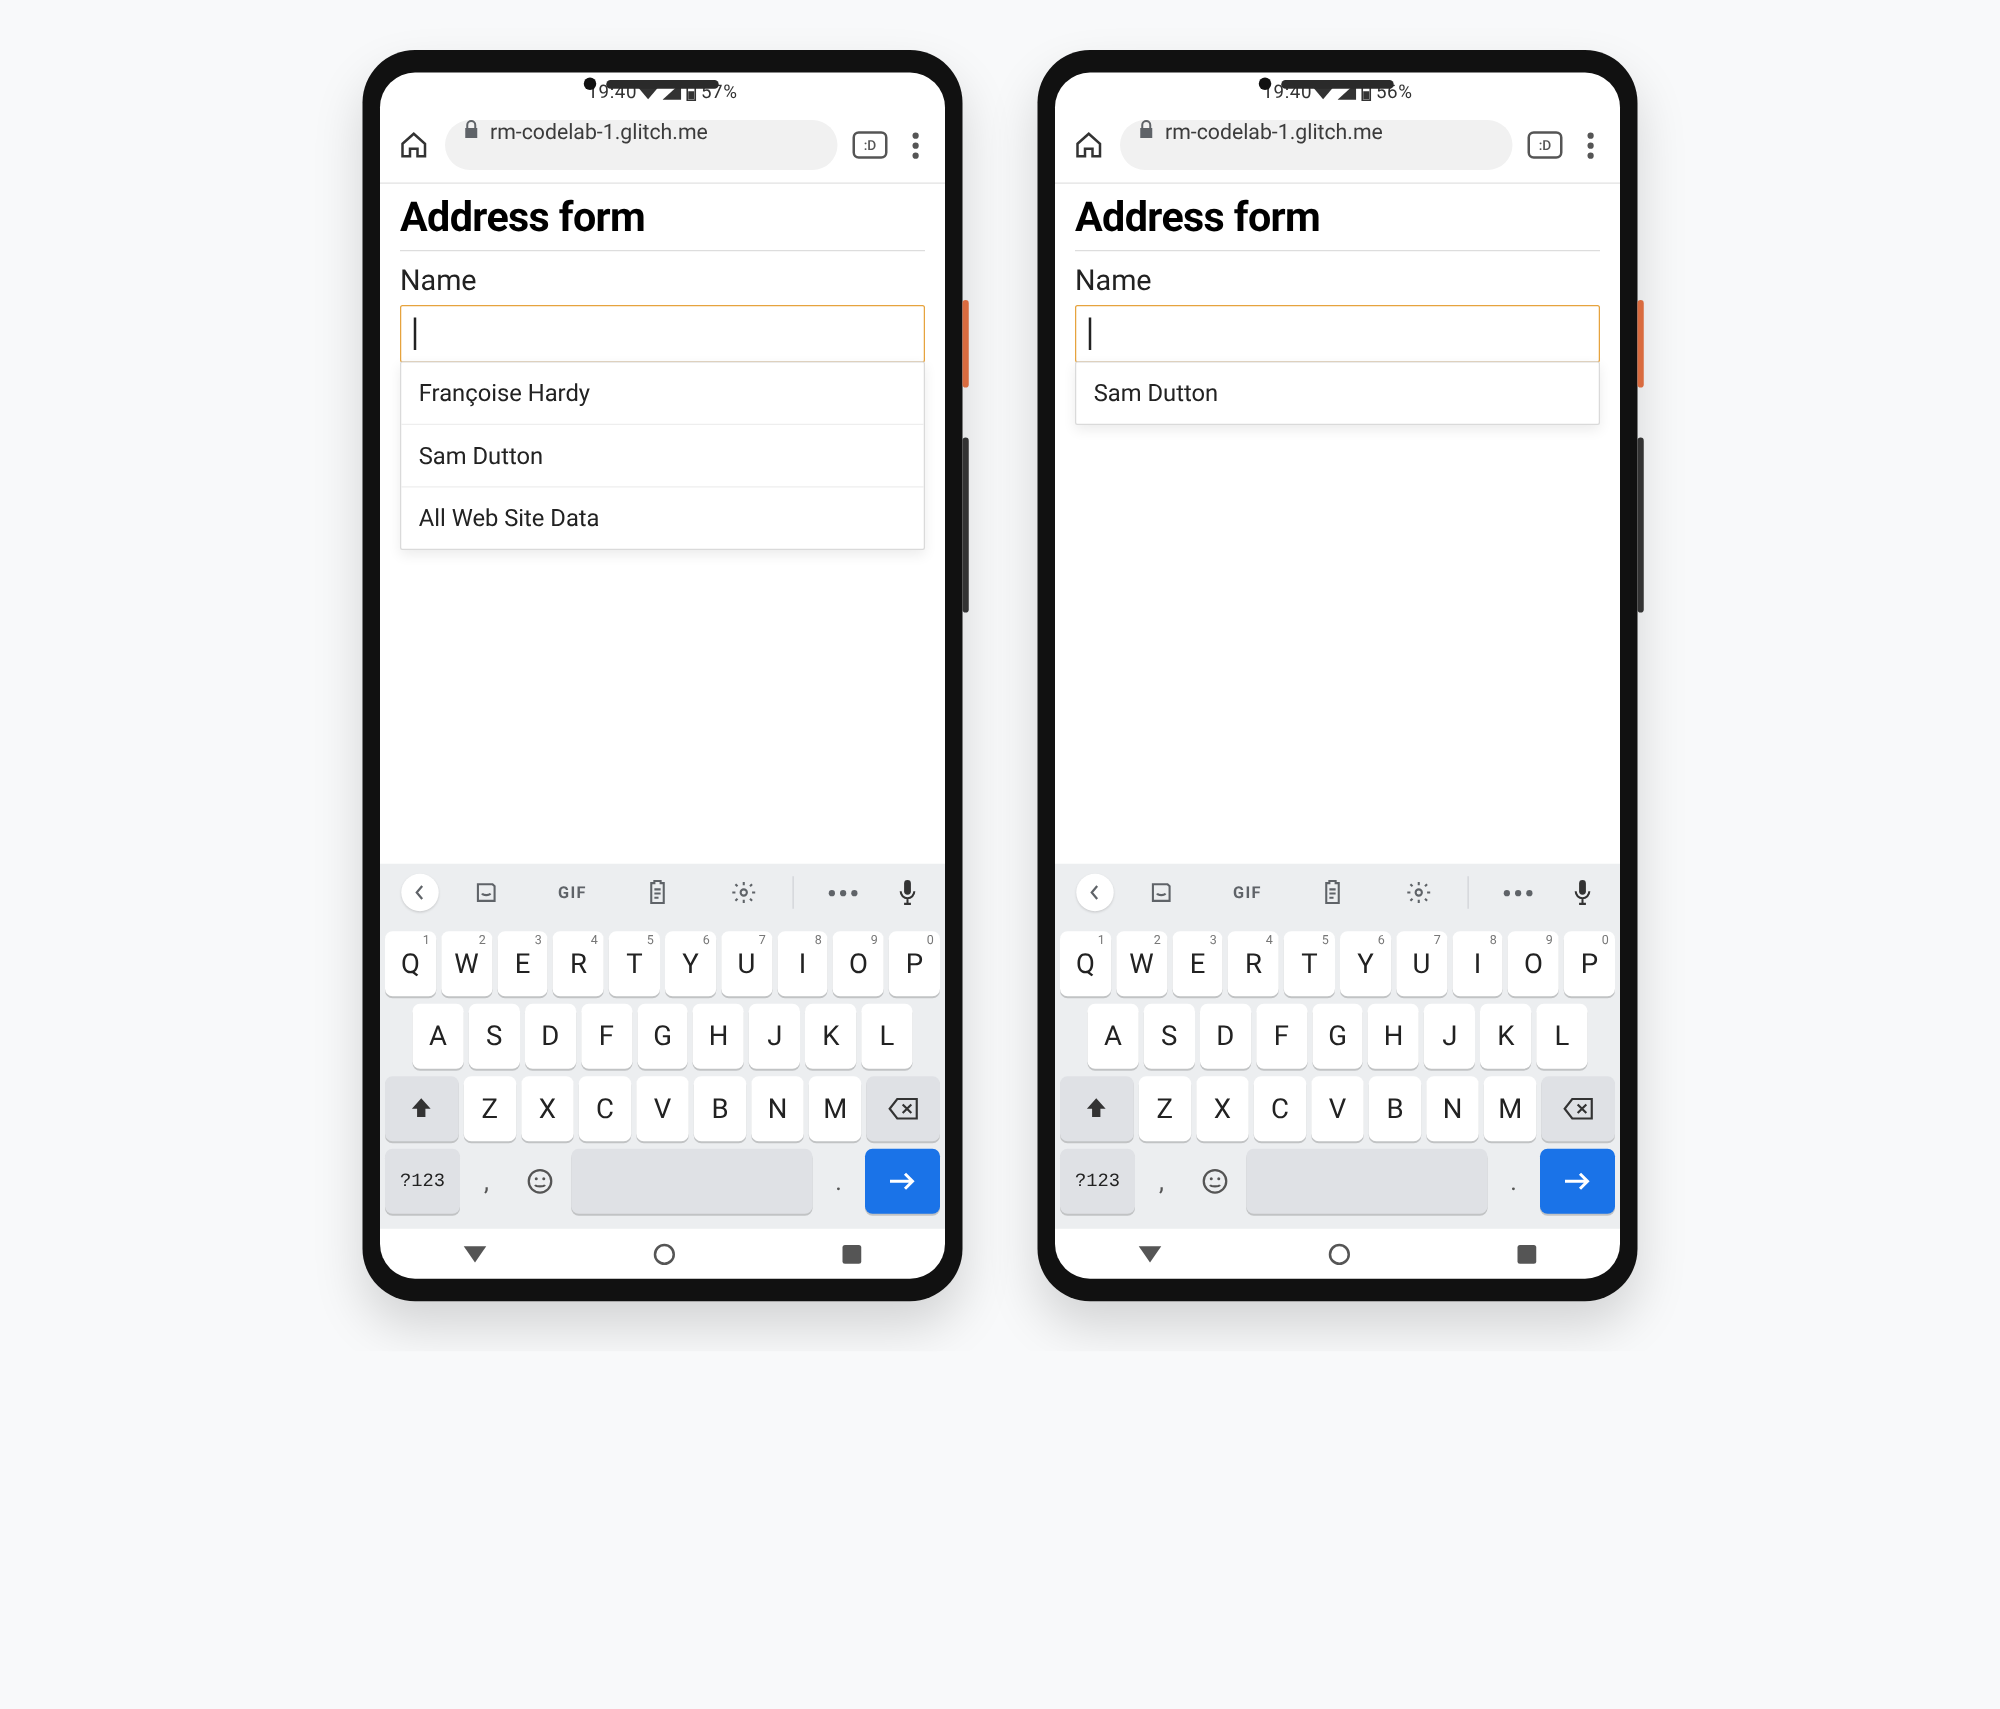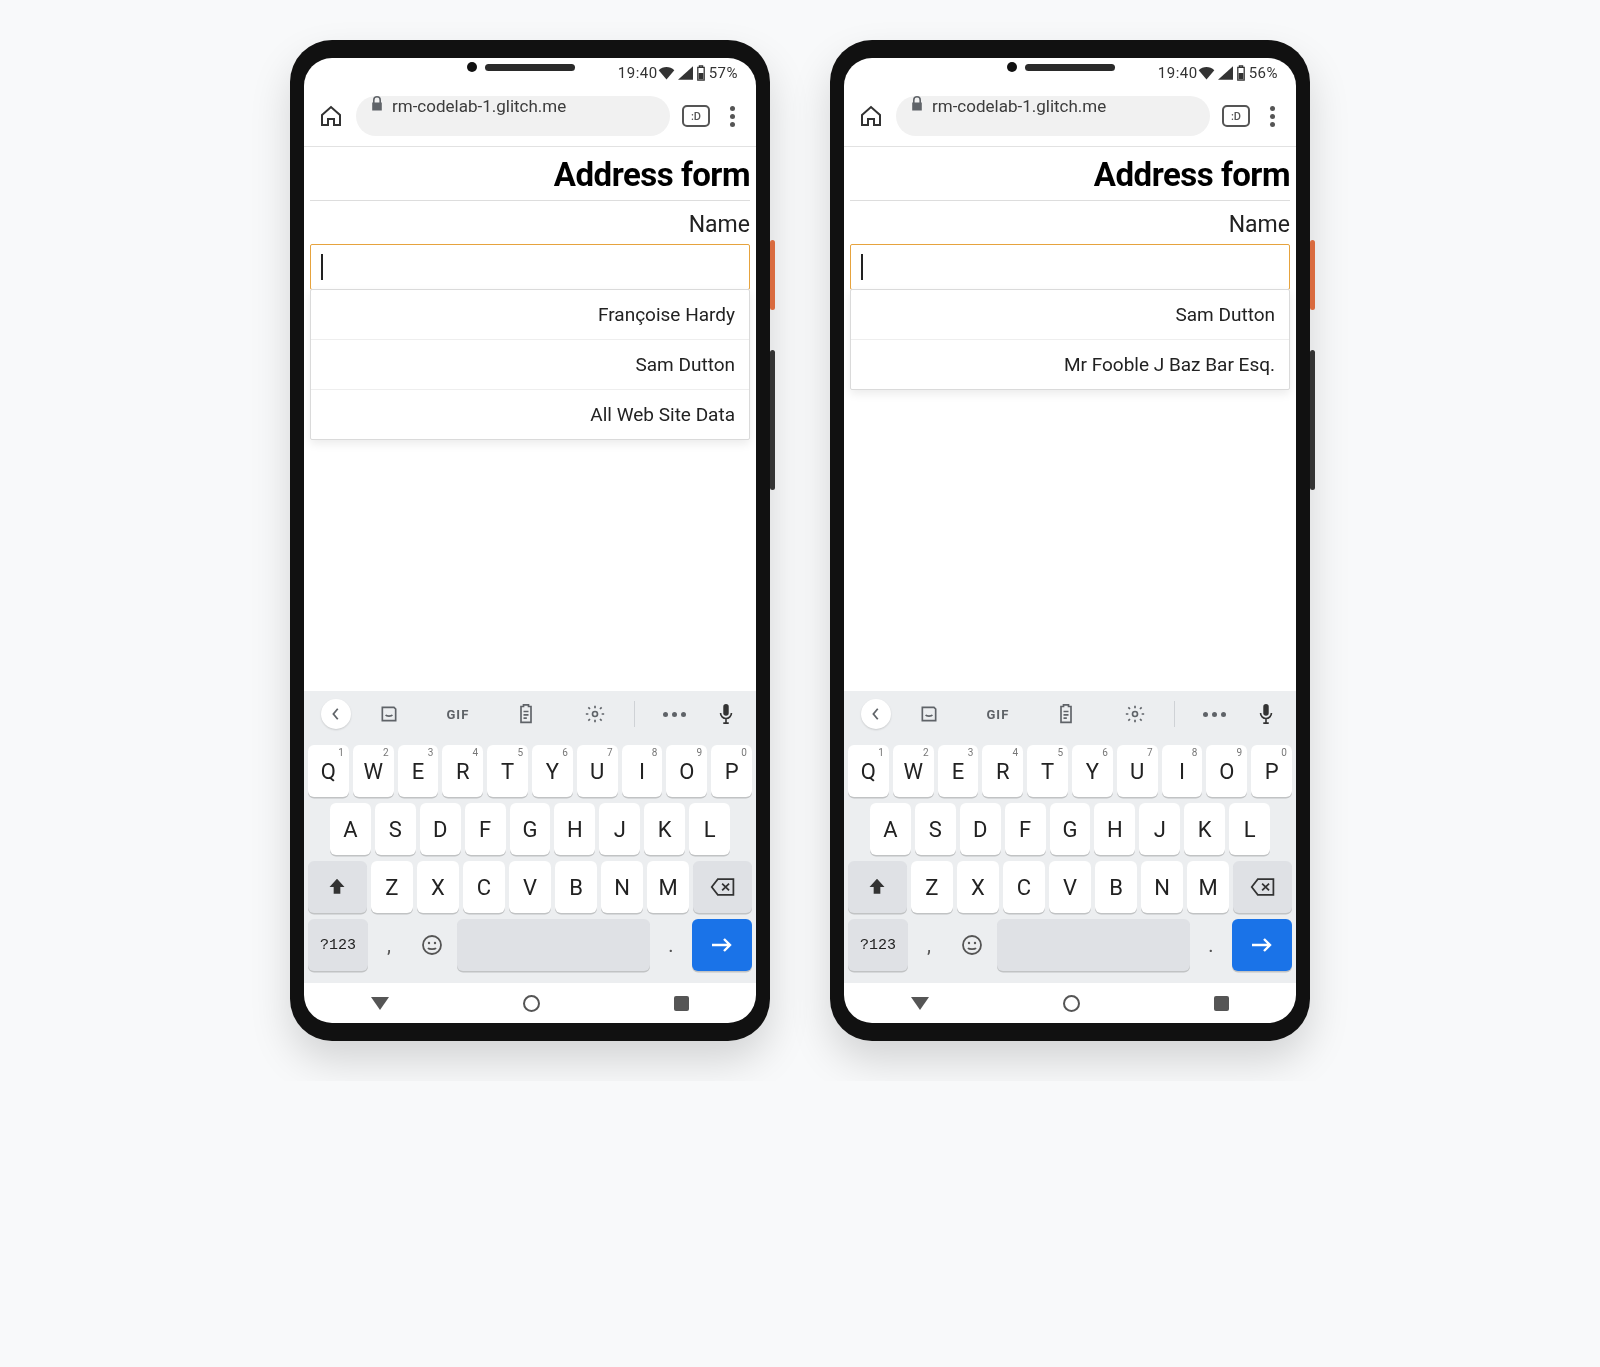"19:40" .status { justify-content: flex-end -> center }
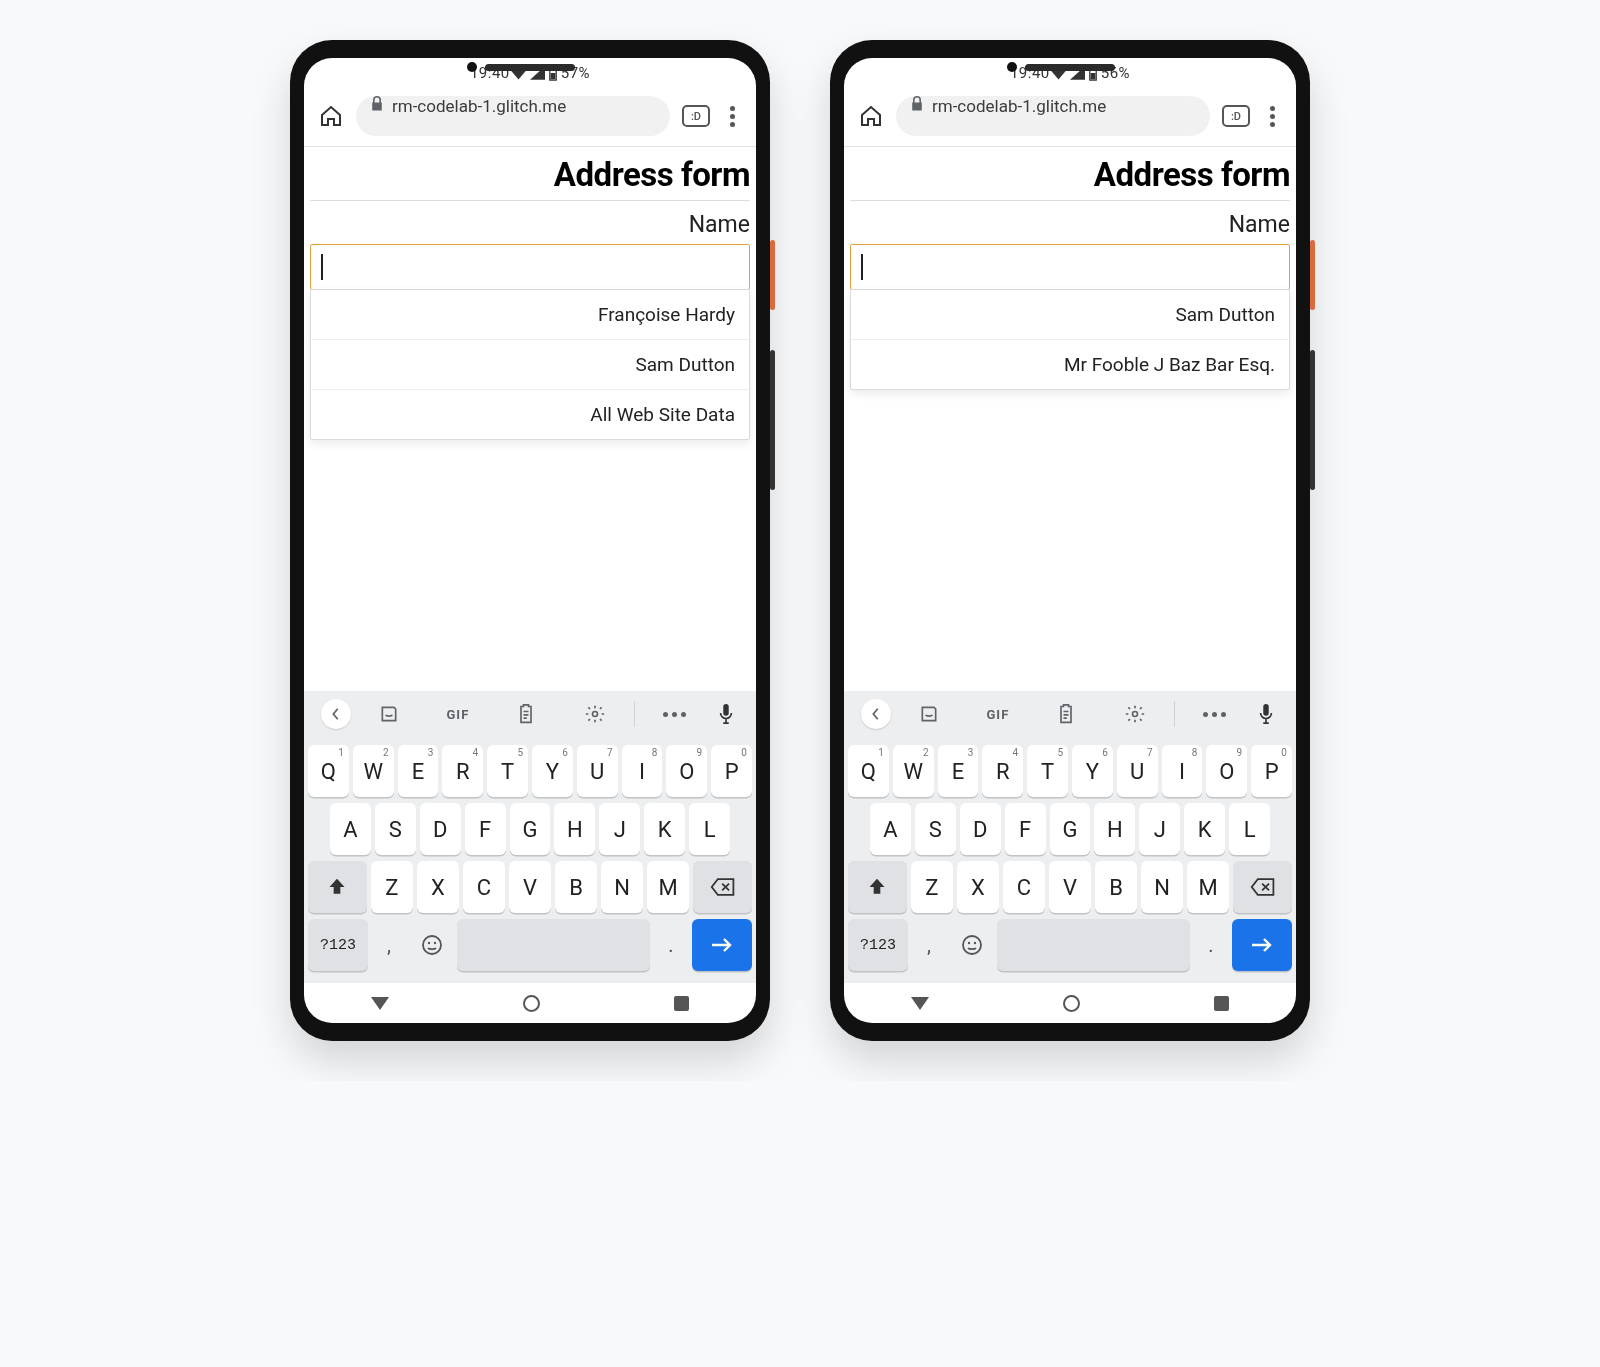"Address form" .content { padding: 8px 6px 0 -> 8px 16px 0; text-align: right -> none }
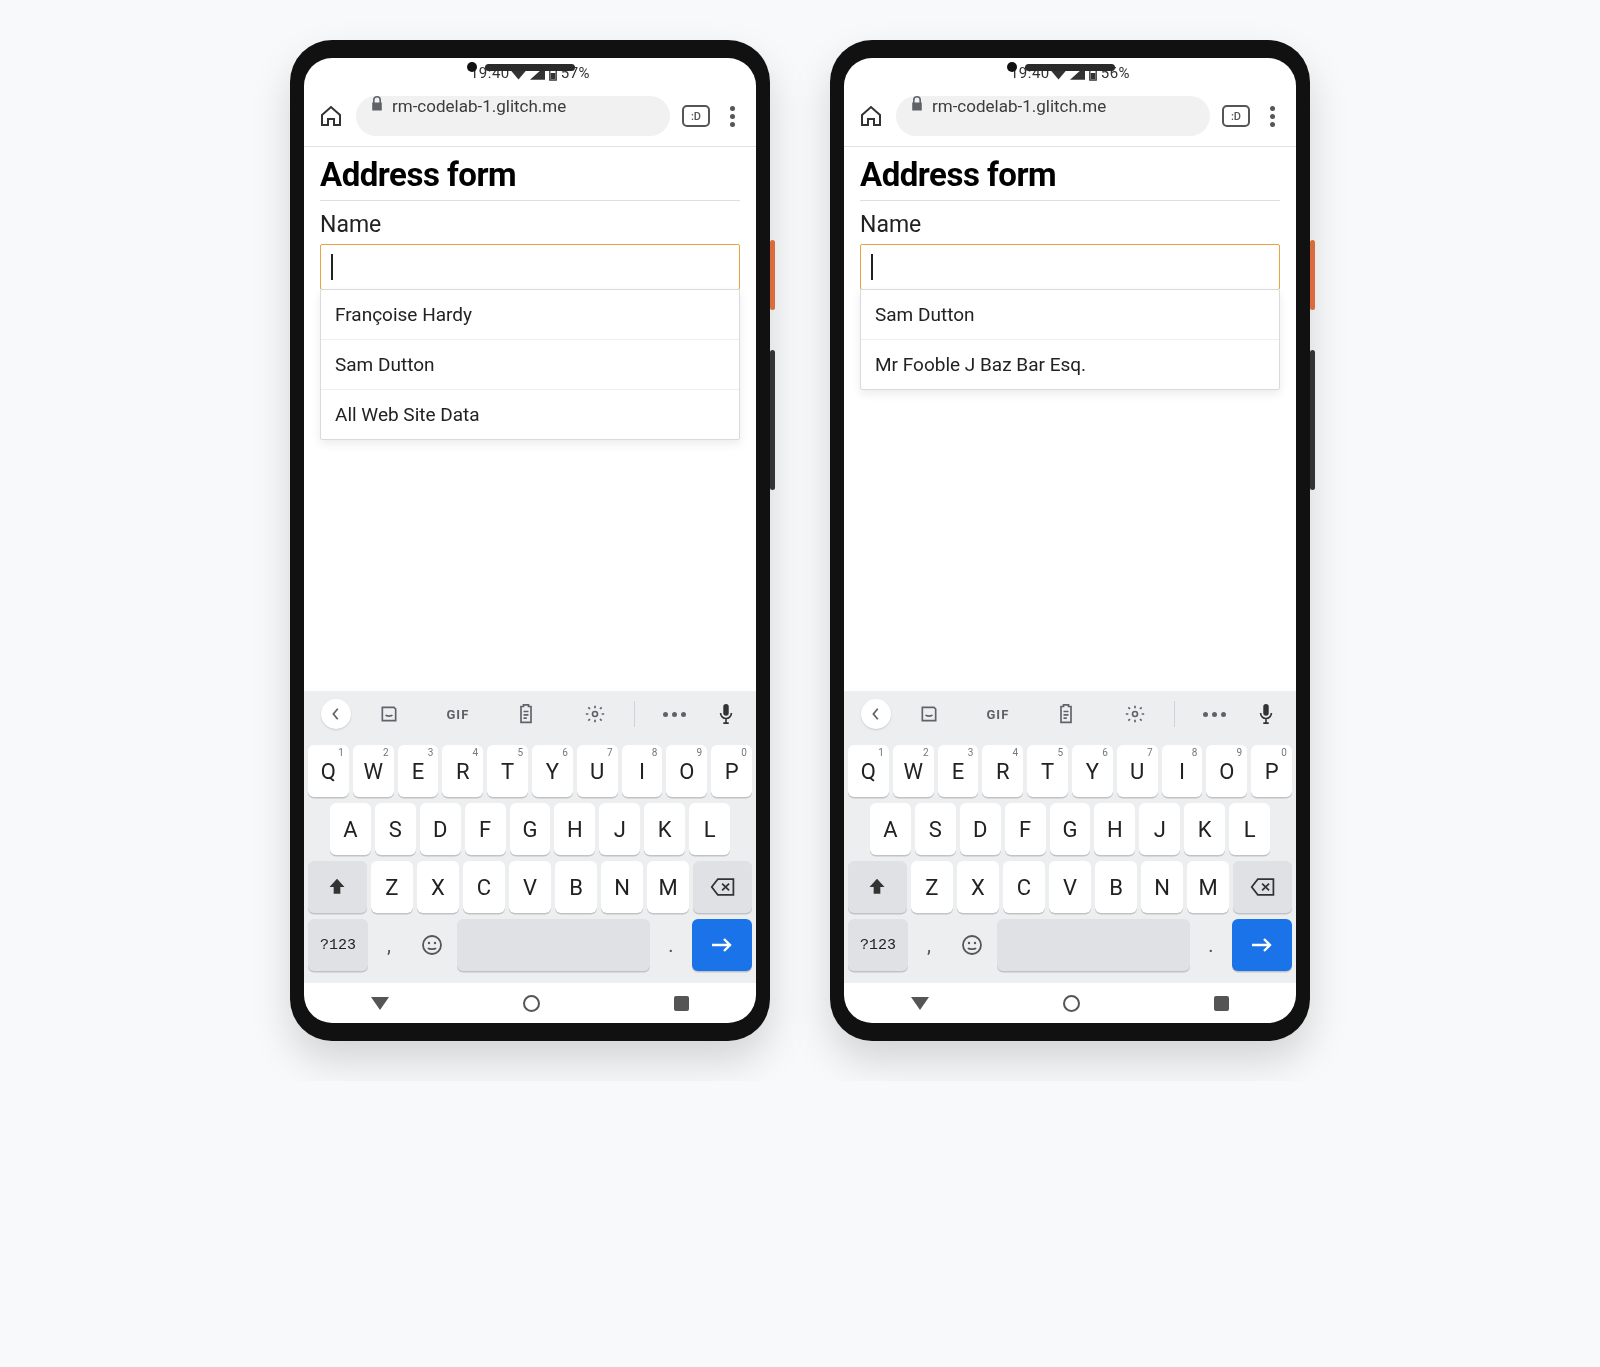"Mr Fooble J Baz Bar" div.item { html: <div>Mr Fooble J Baz Bar Esq.</div> -> none }
